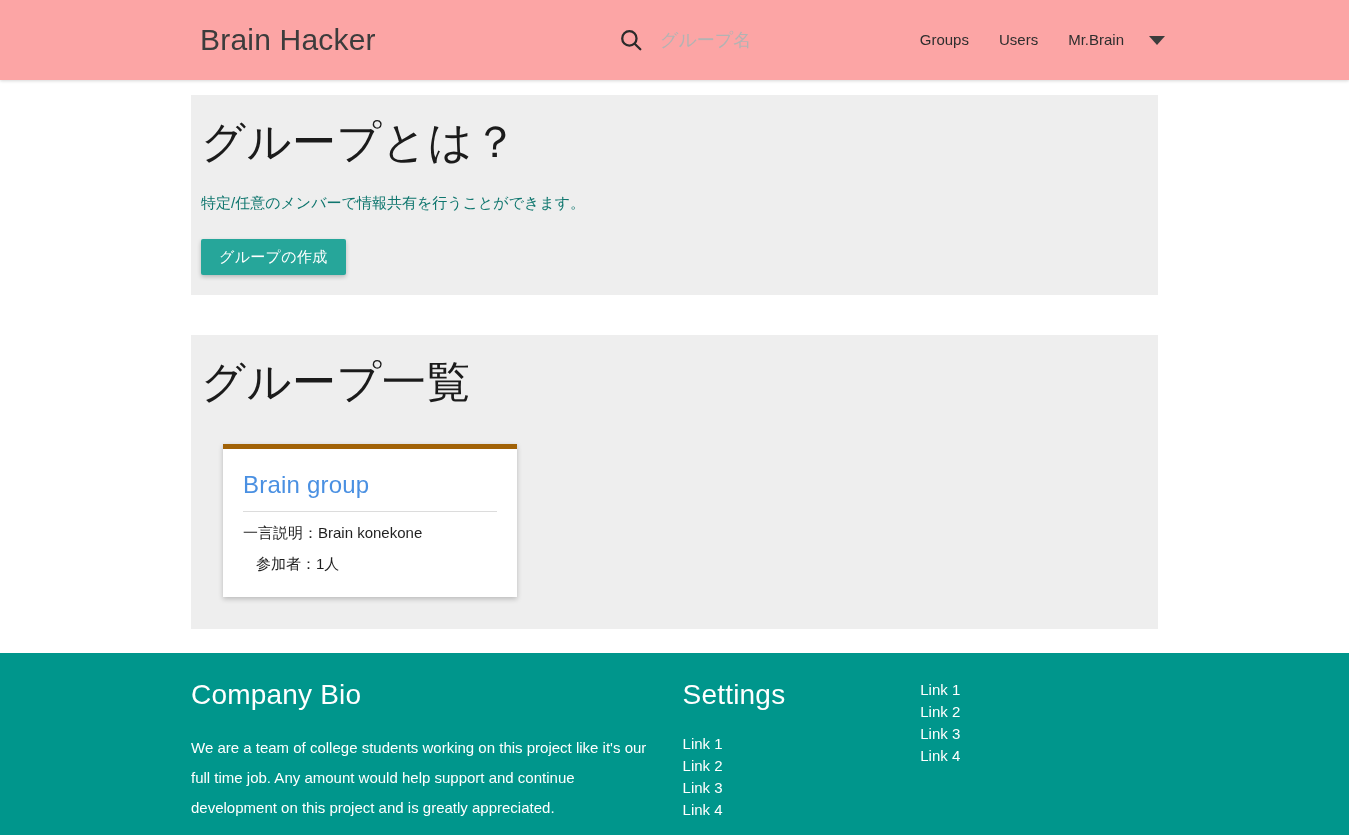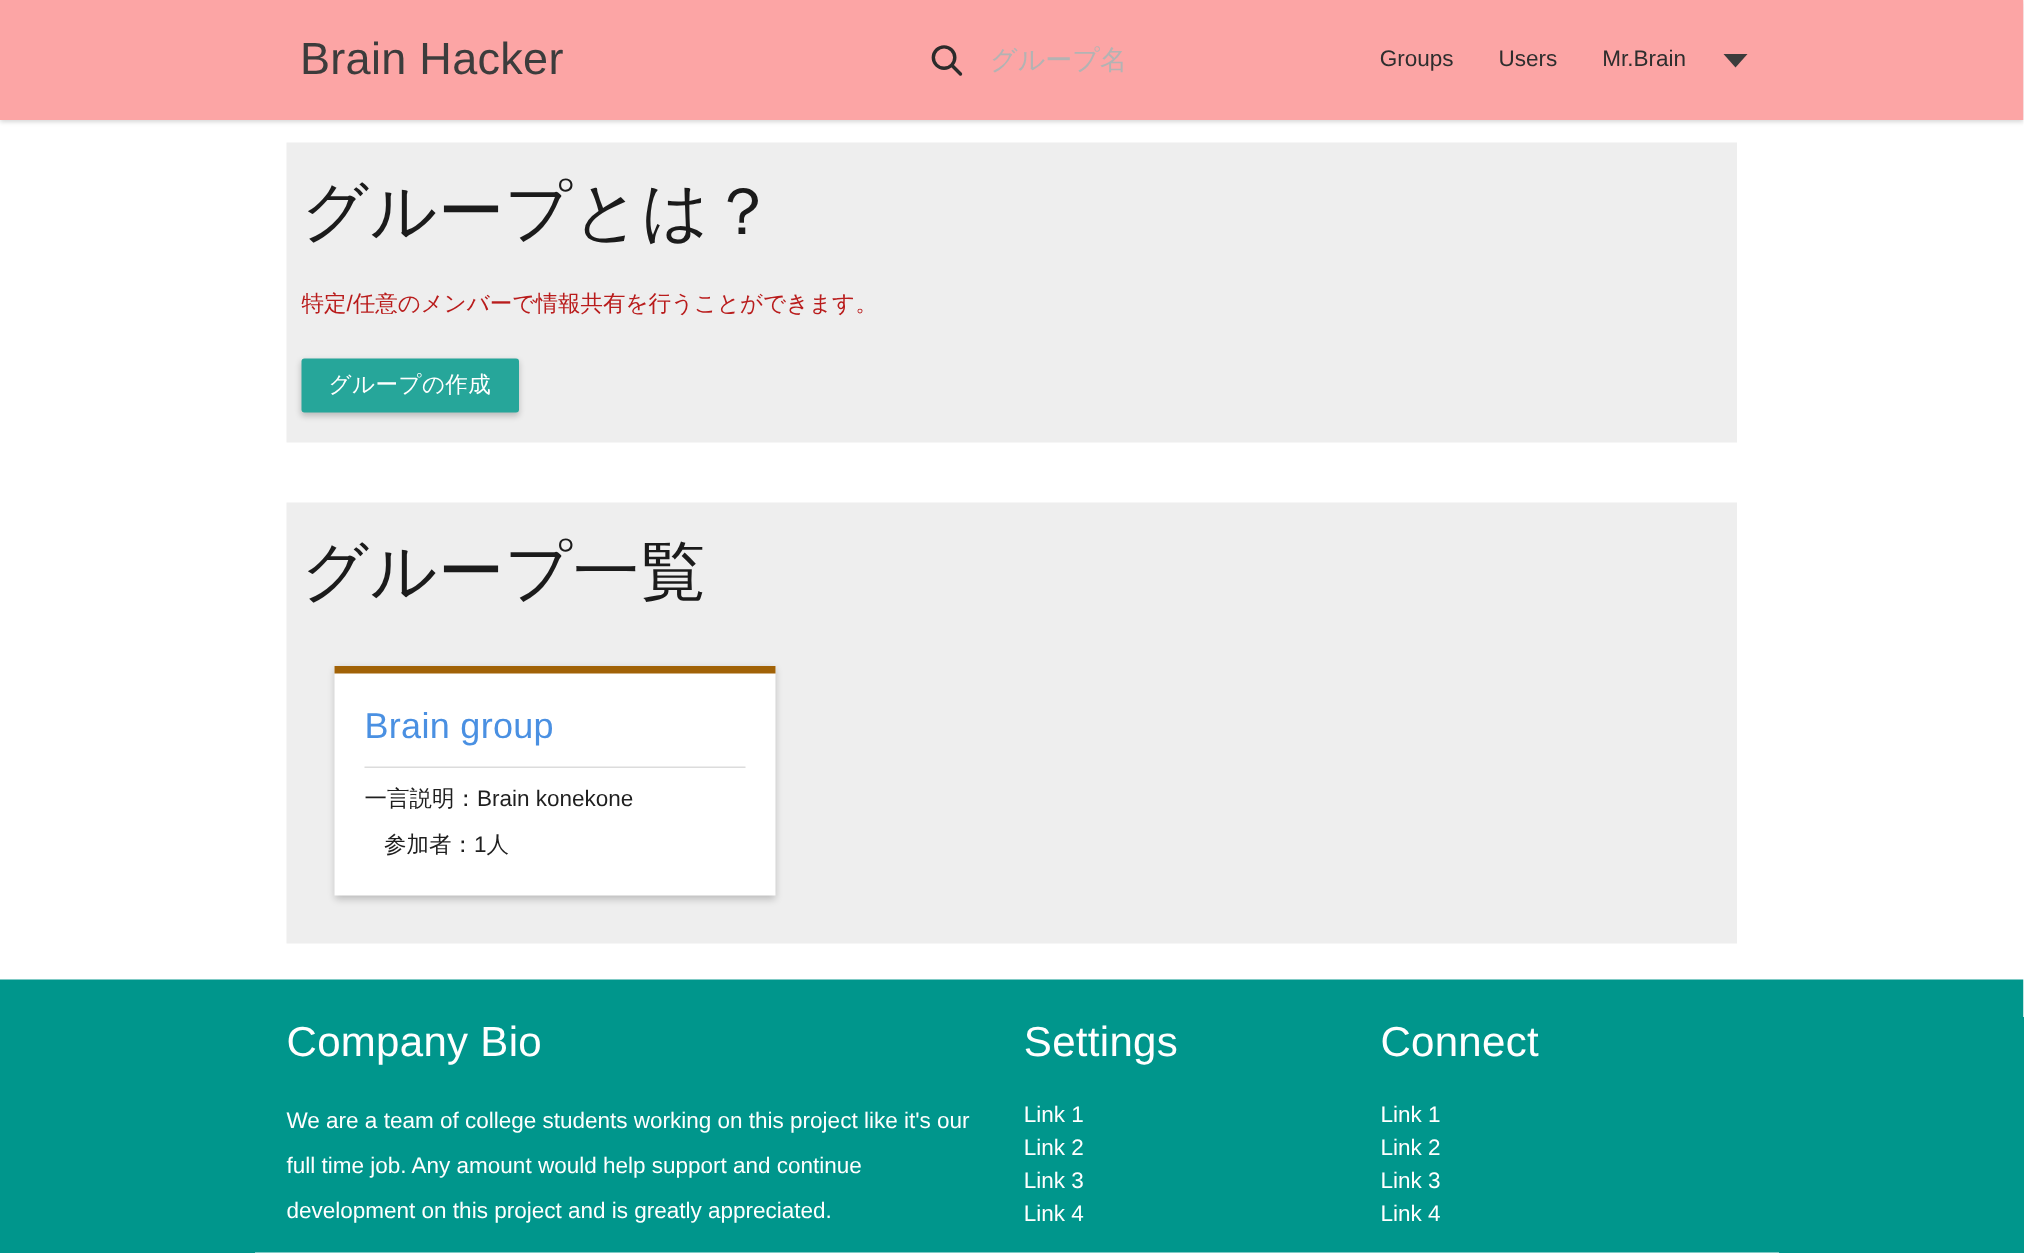"特定/任意のメンバーで情報共有を行うことができます。" .panel p.lead { color: #b91c1c -> #0f766e }
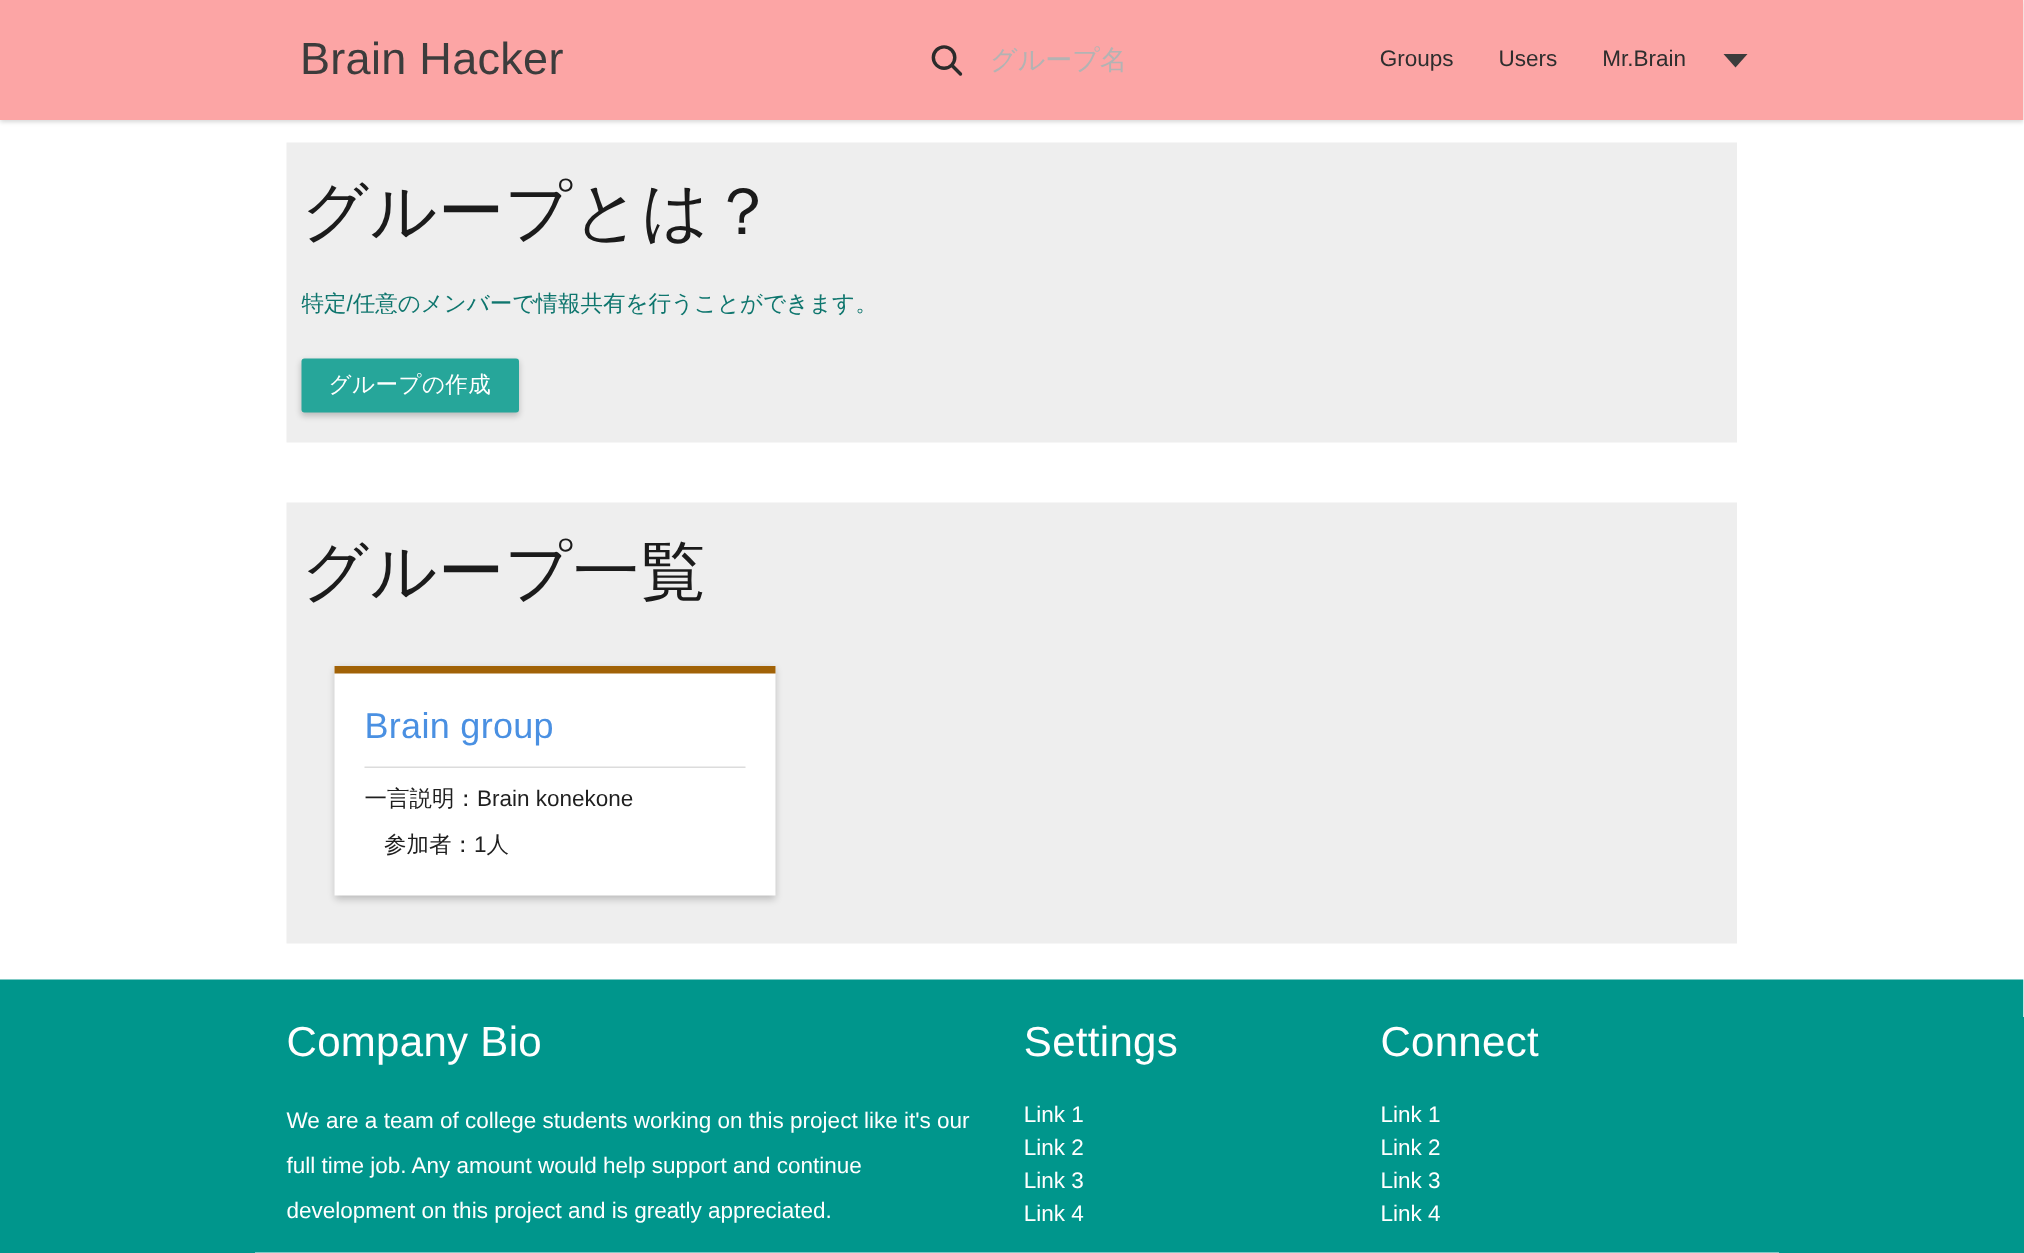"Connect" h5 { html: <h5>Connect</h5> -> none }
